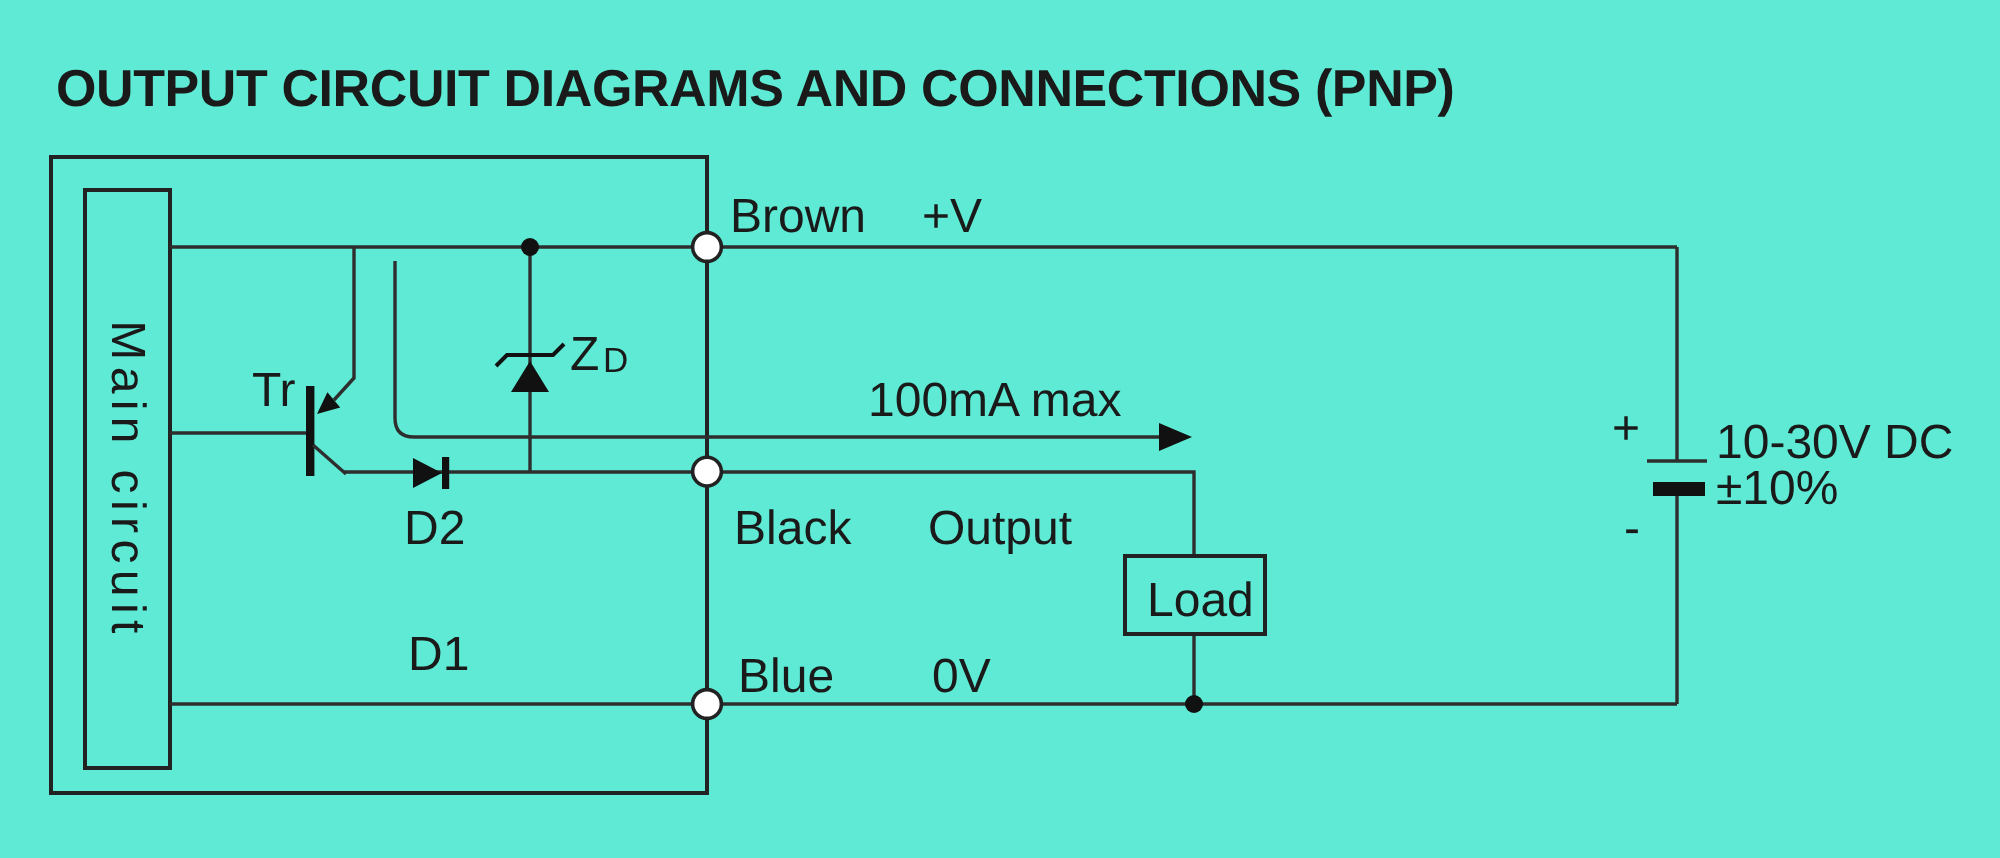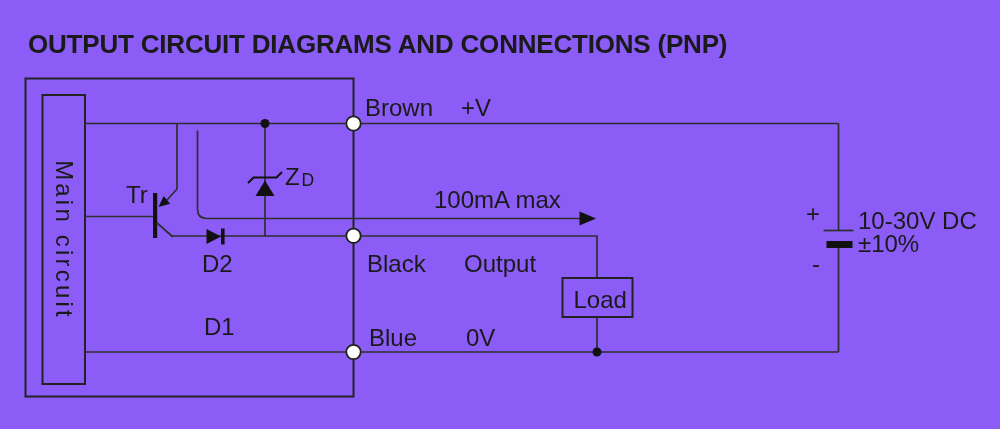"OUTPUT CIRCUIT DIAGRAMS AND CONNECTIONS" .stage { background: #8b5cf6 -> #5eead4 }
